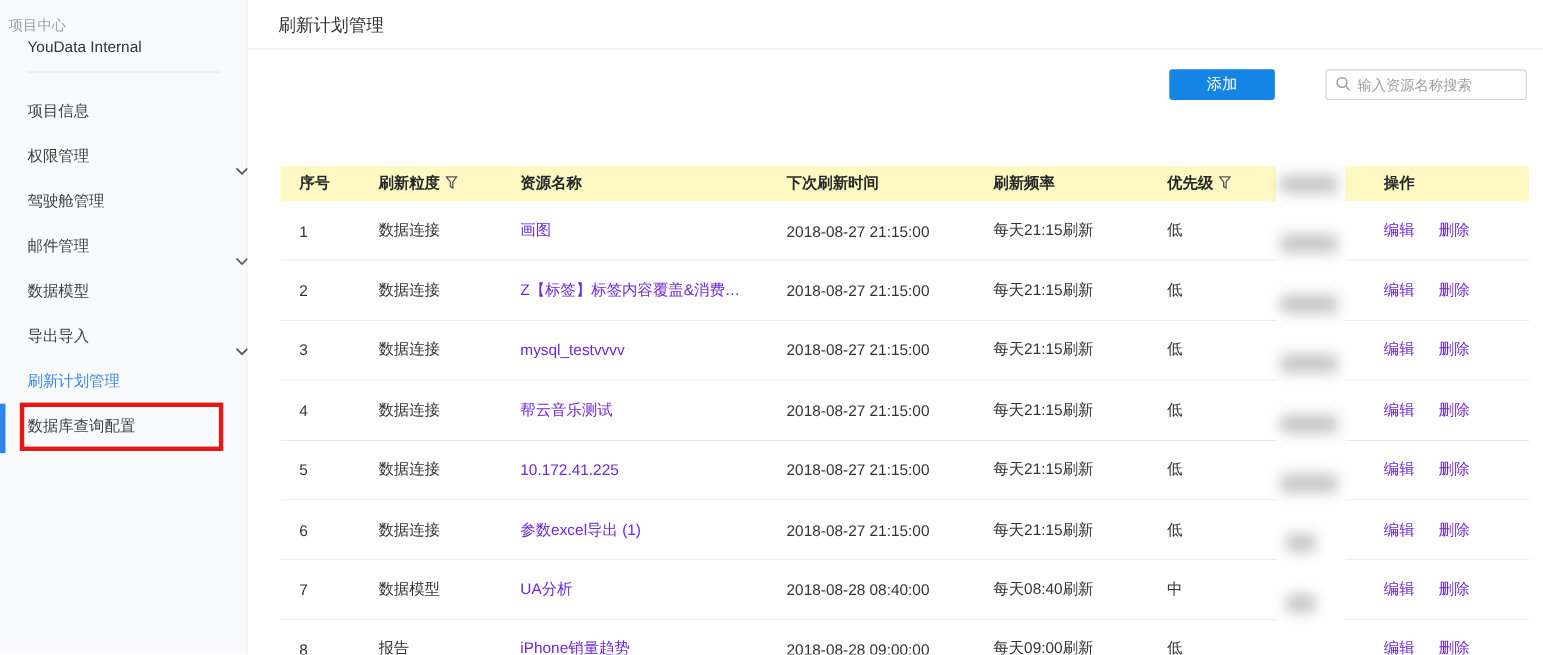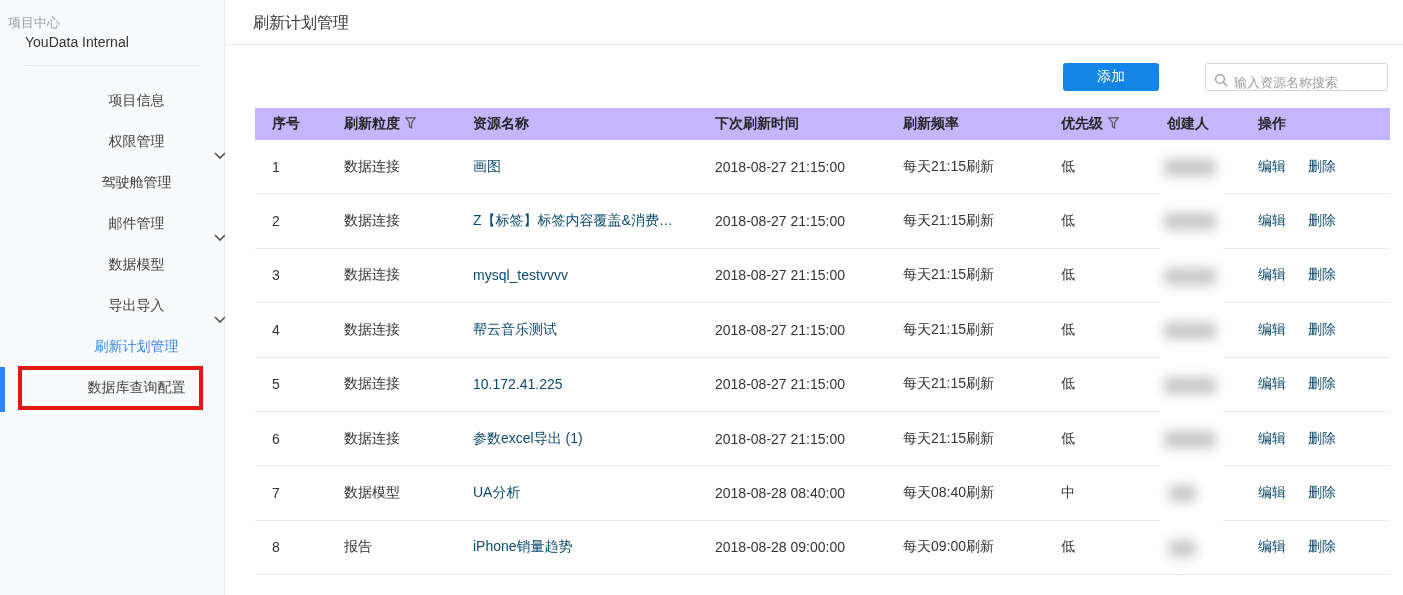"输入资源名称搜索" .search-wrap { align-items: flex-end -> center }
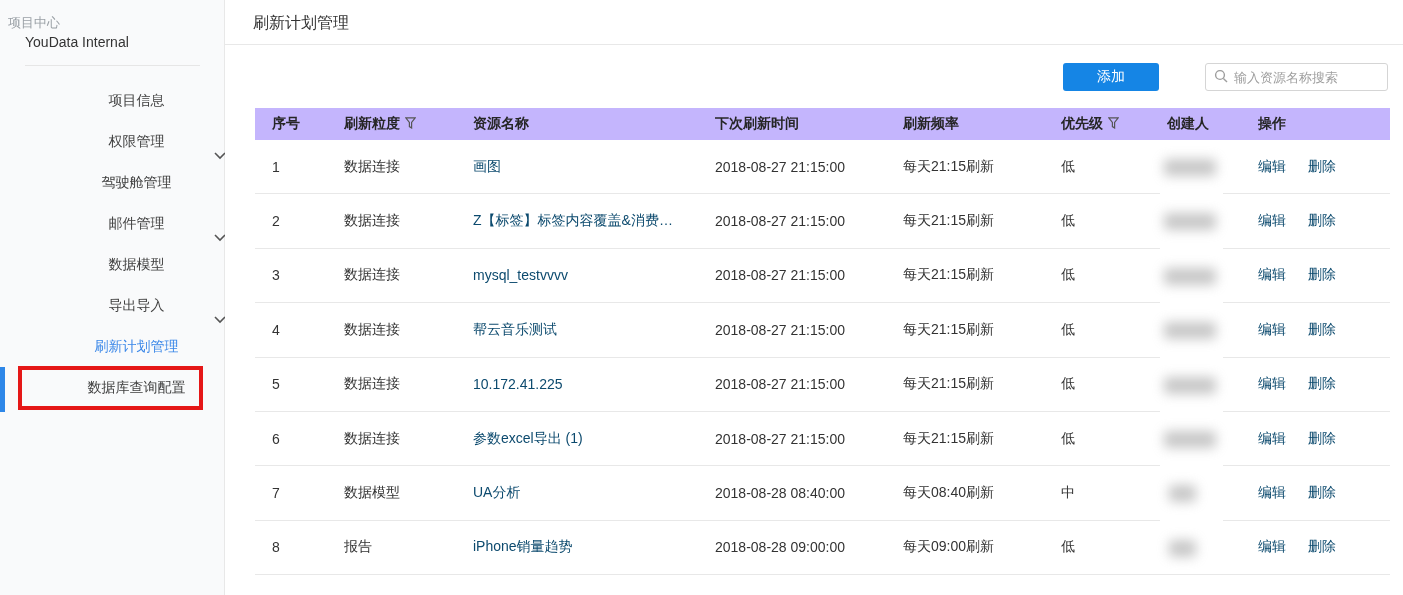"项目信息" .menu { text-align: center -> none }
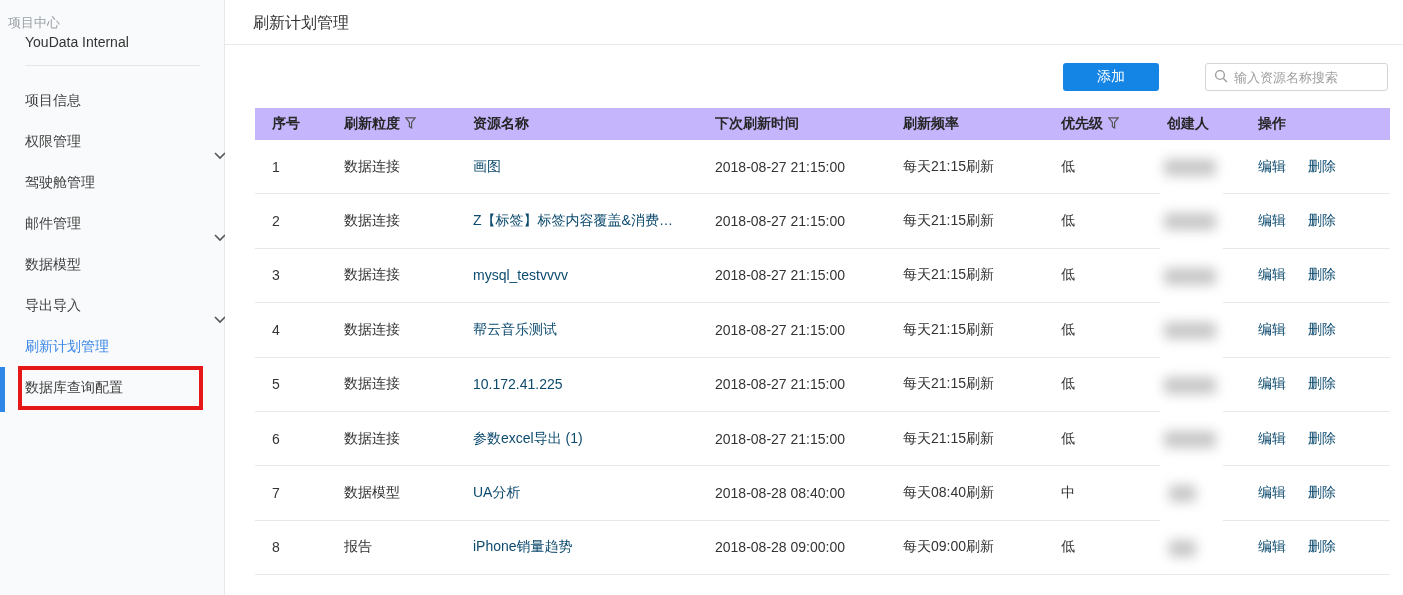"序号" .thead { background: #c4b5fd -> #fef9c3; margin-top: none -> 43px }
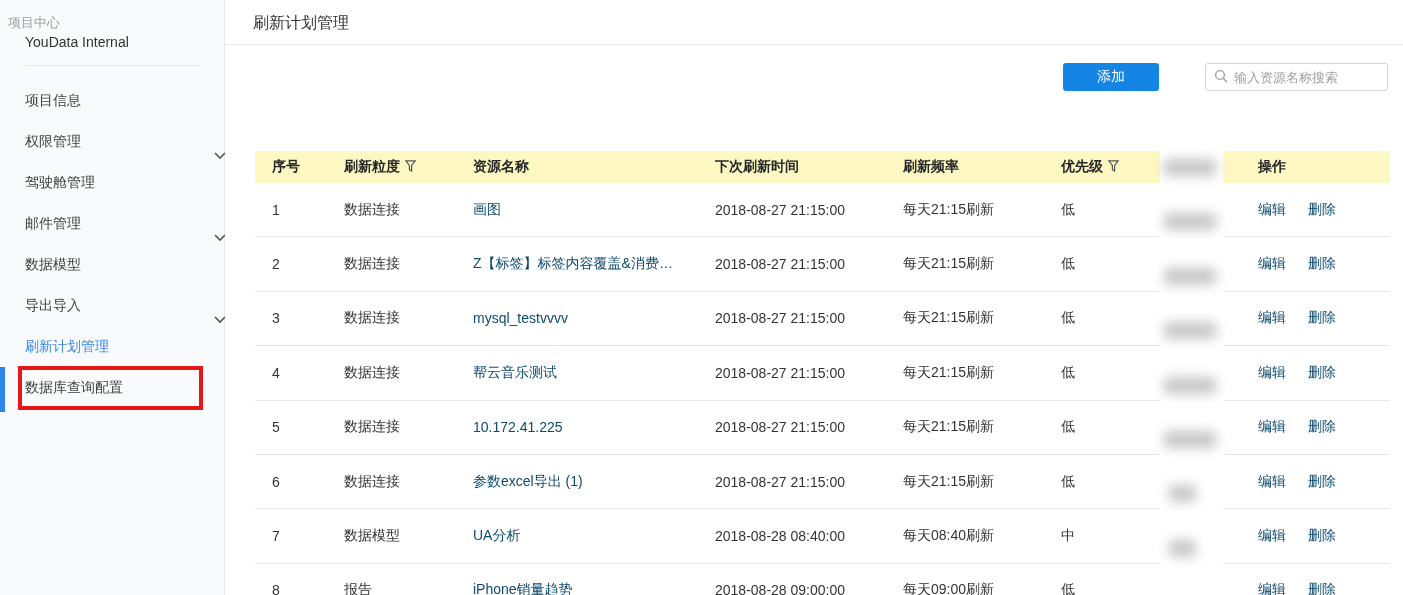"画图" .link { color: #0c4a6e -> #6d28d9 }
